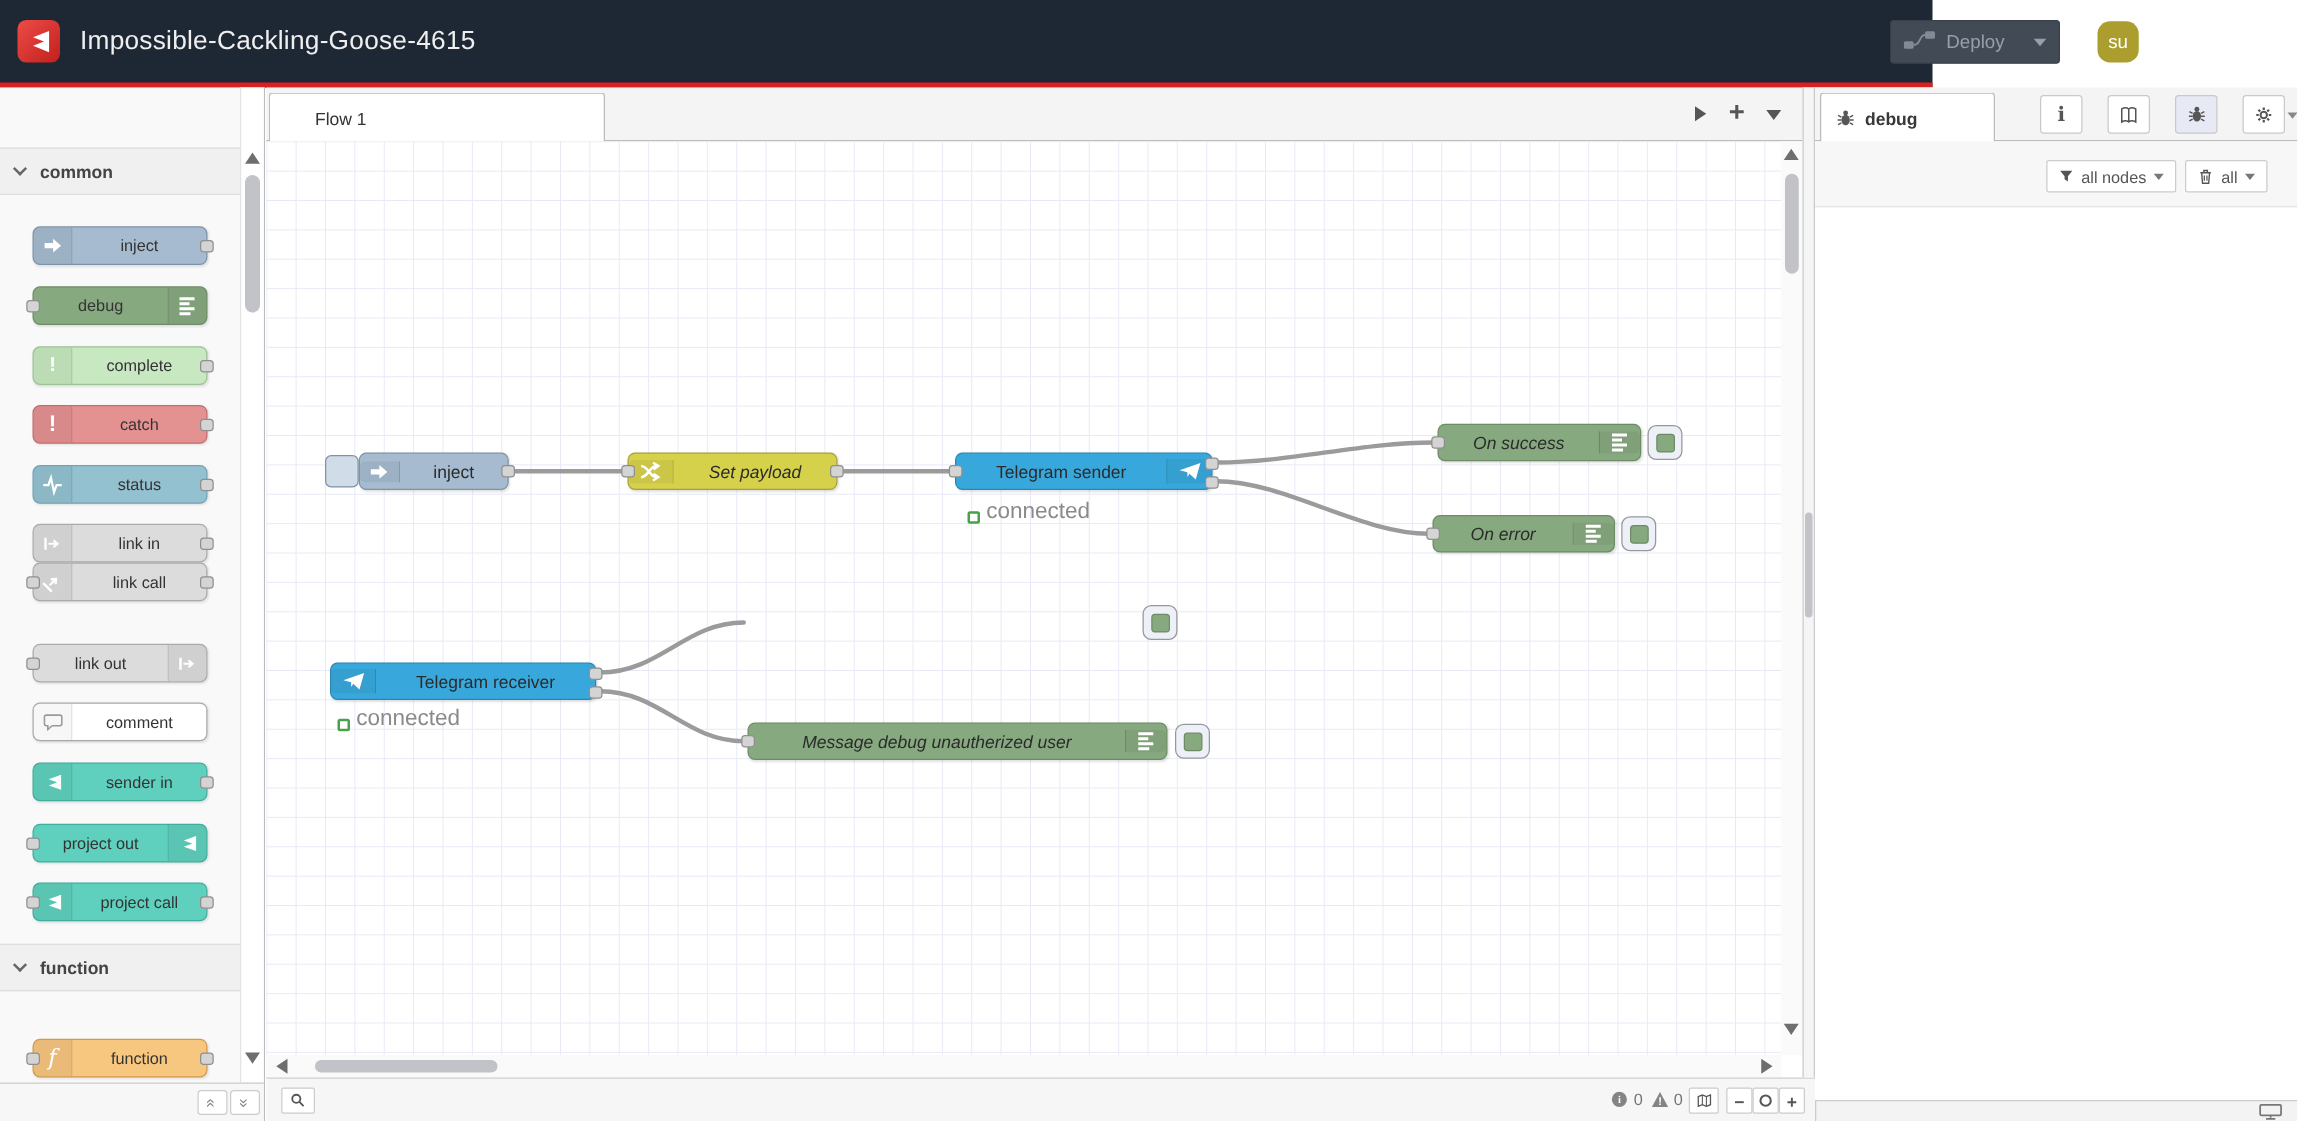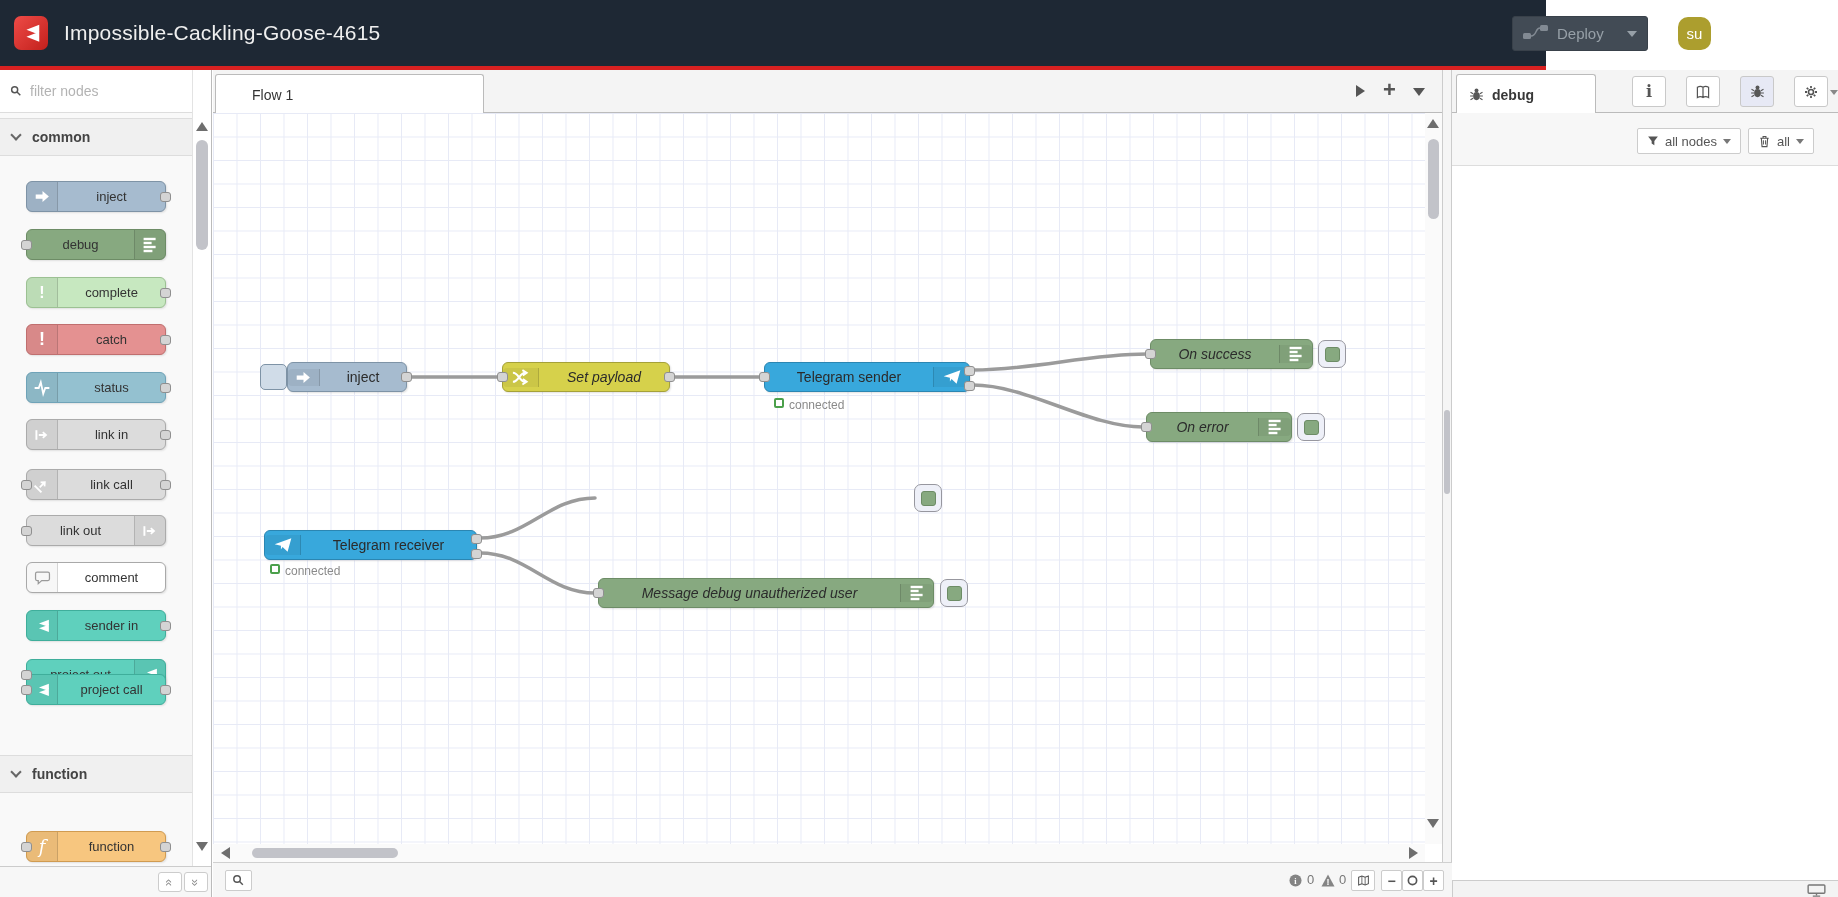"filter nodes" div.abs { html: <div> <svg> <circle></circle> <path></path> </svg> <input> </div> -> none }
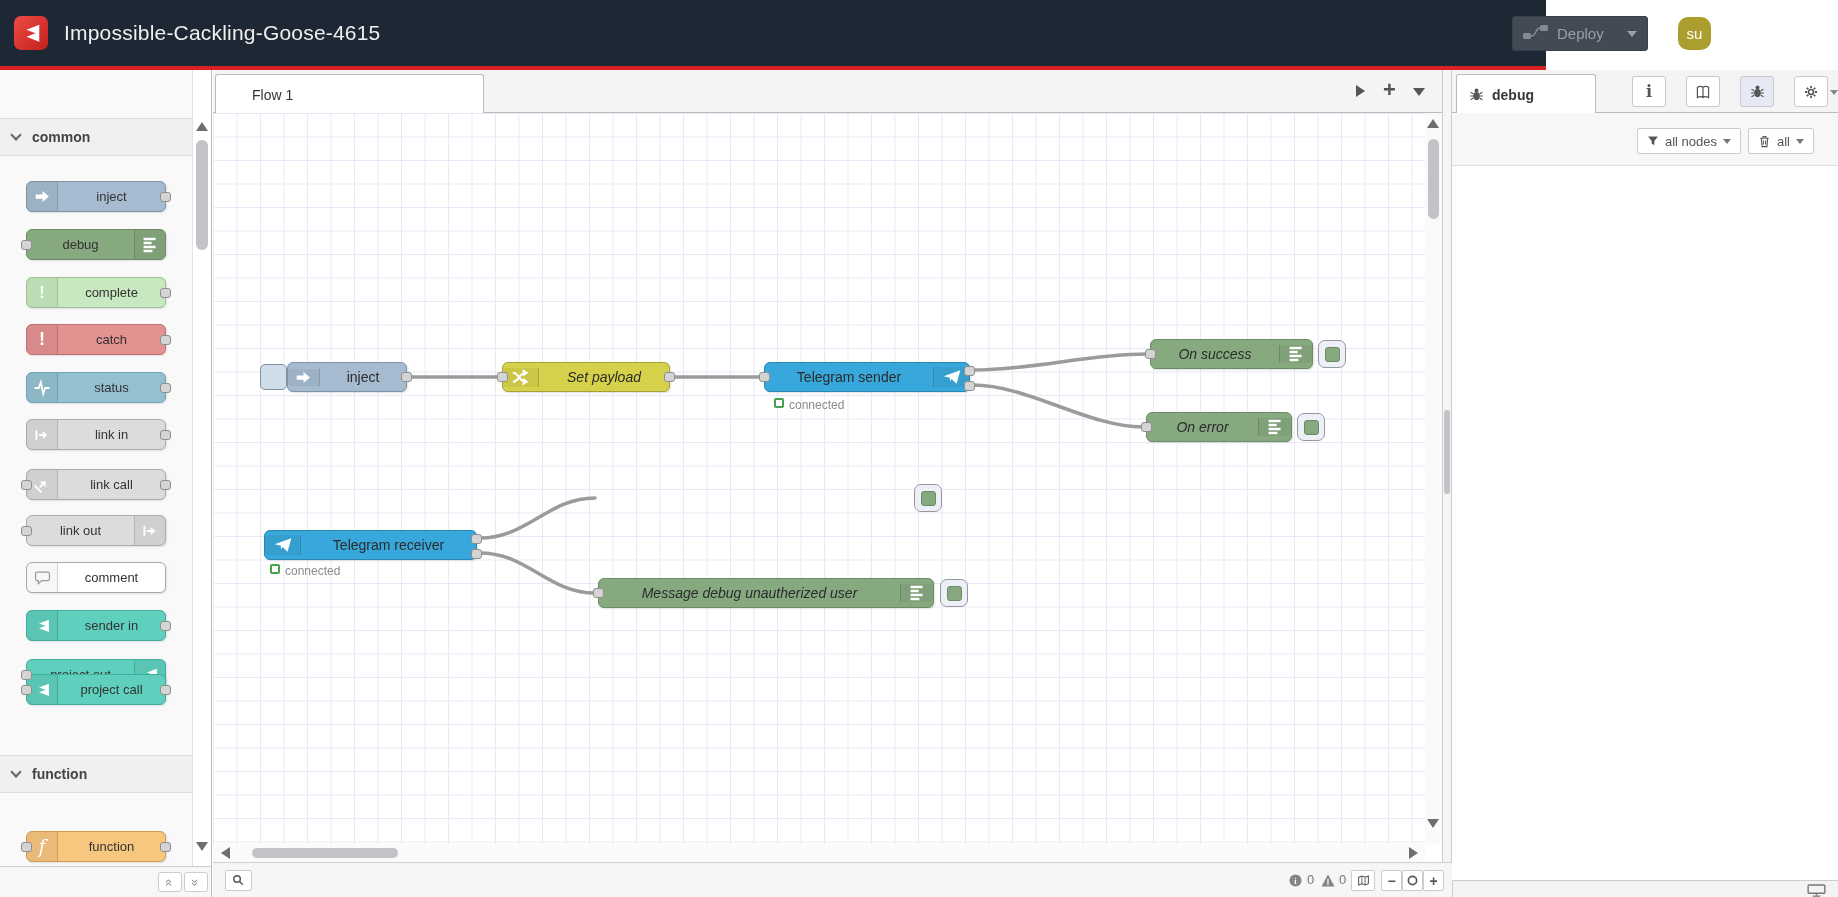"connected" .st { align-items: flex-start -> flex-end; font-size: 12px -> 18px }
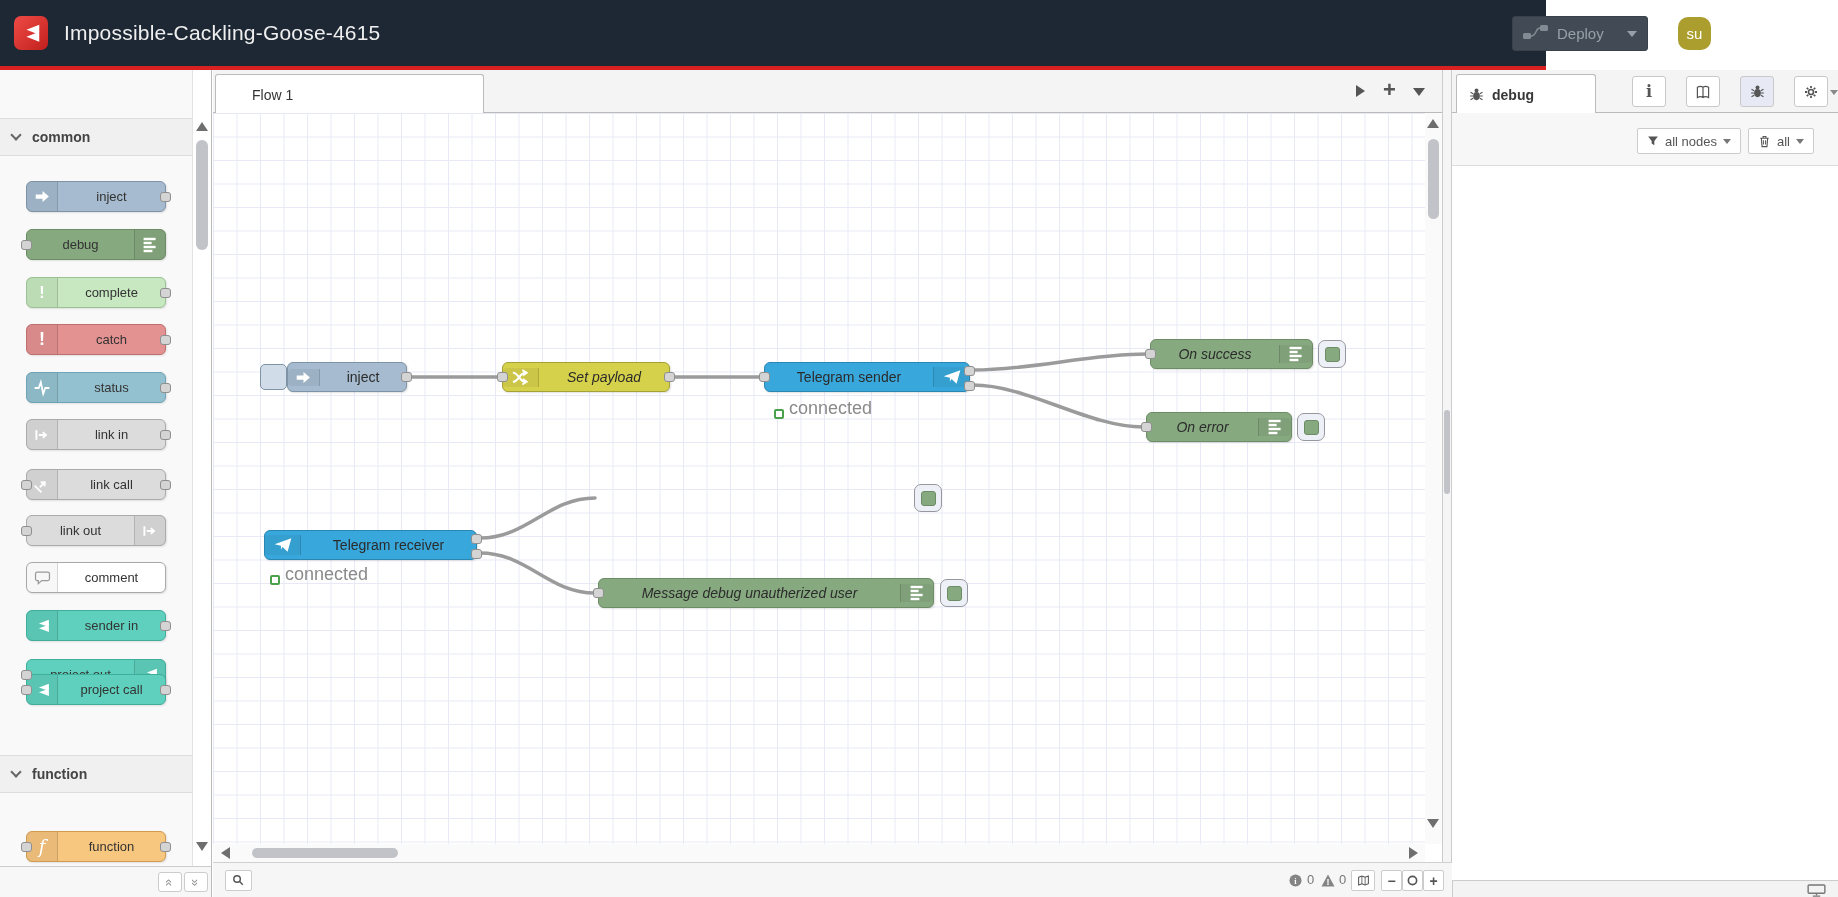"link call" div.pnode { top: 399px -> 380px }
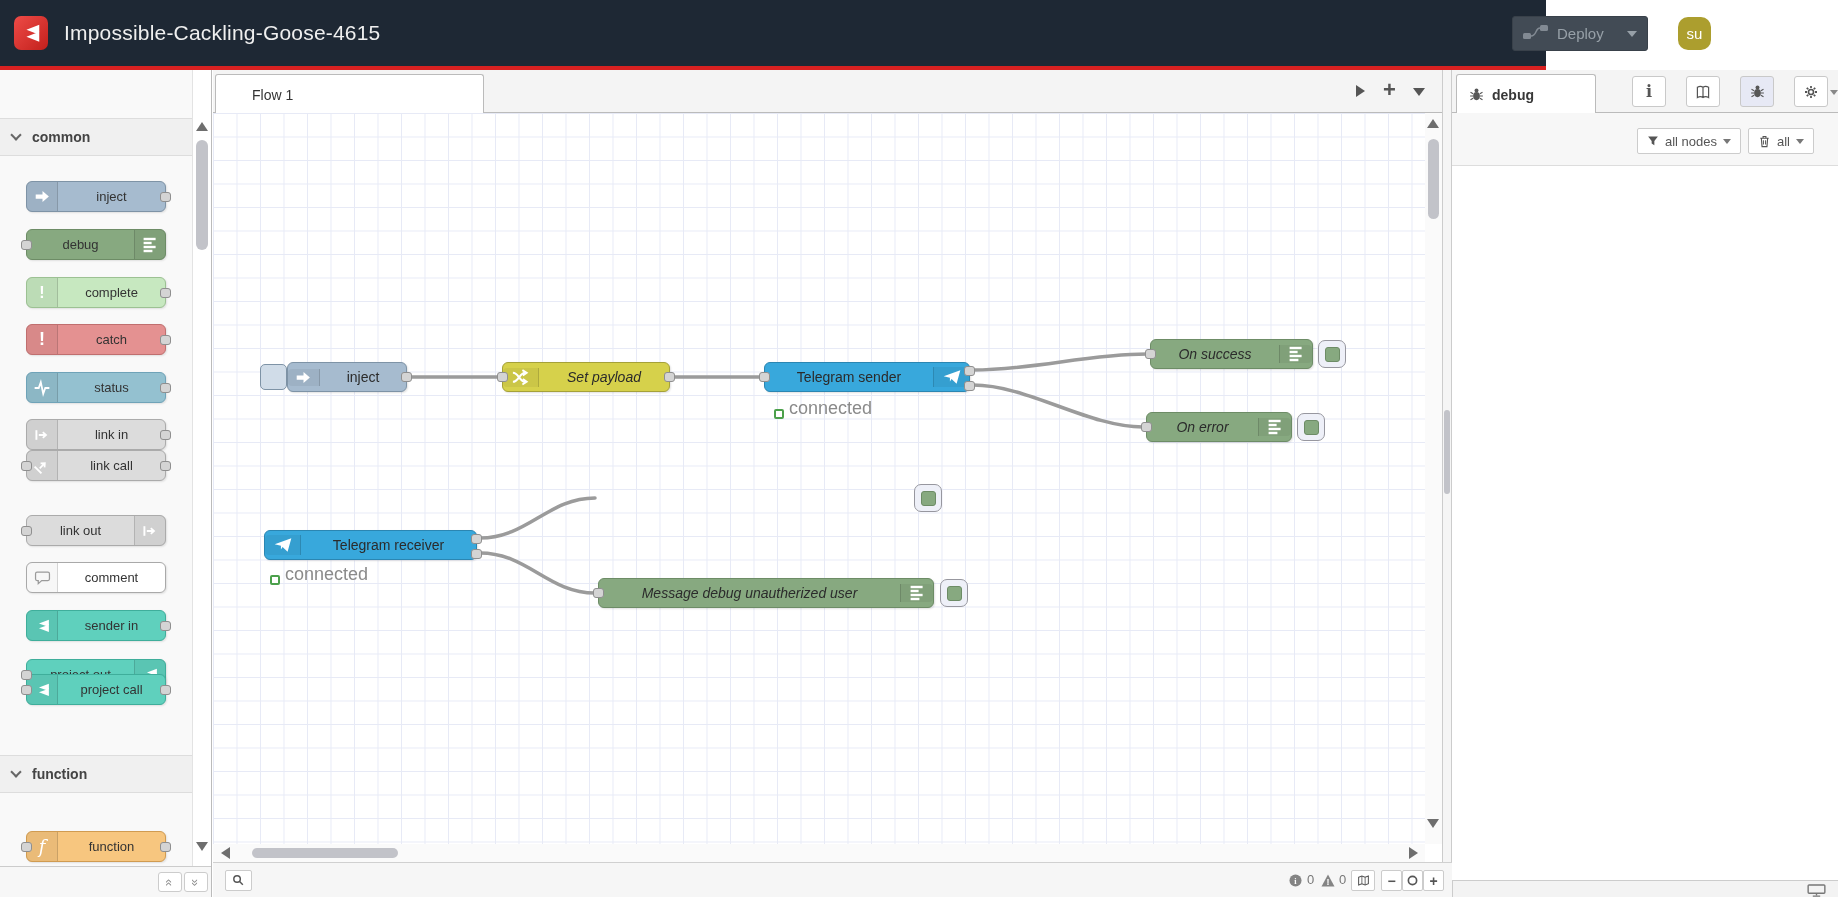"project call" div.pnode { top: 604px -> 636px }
